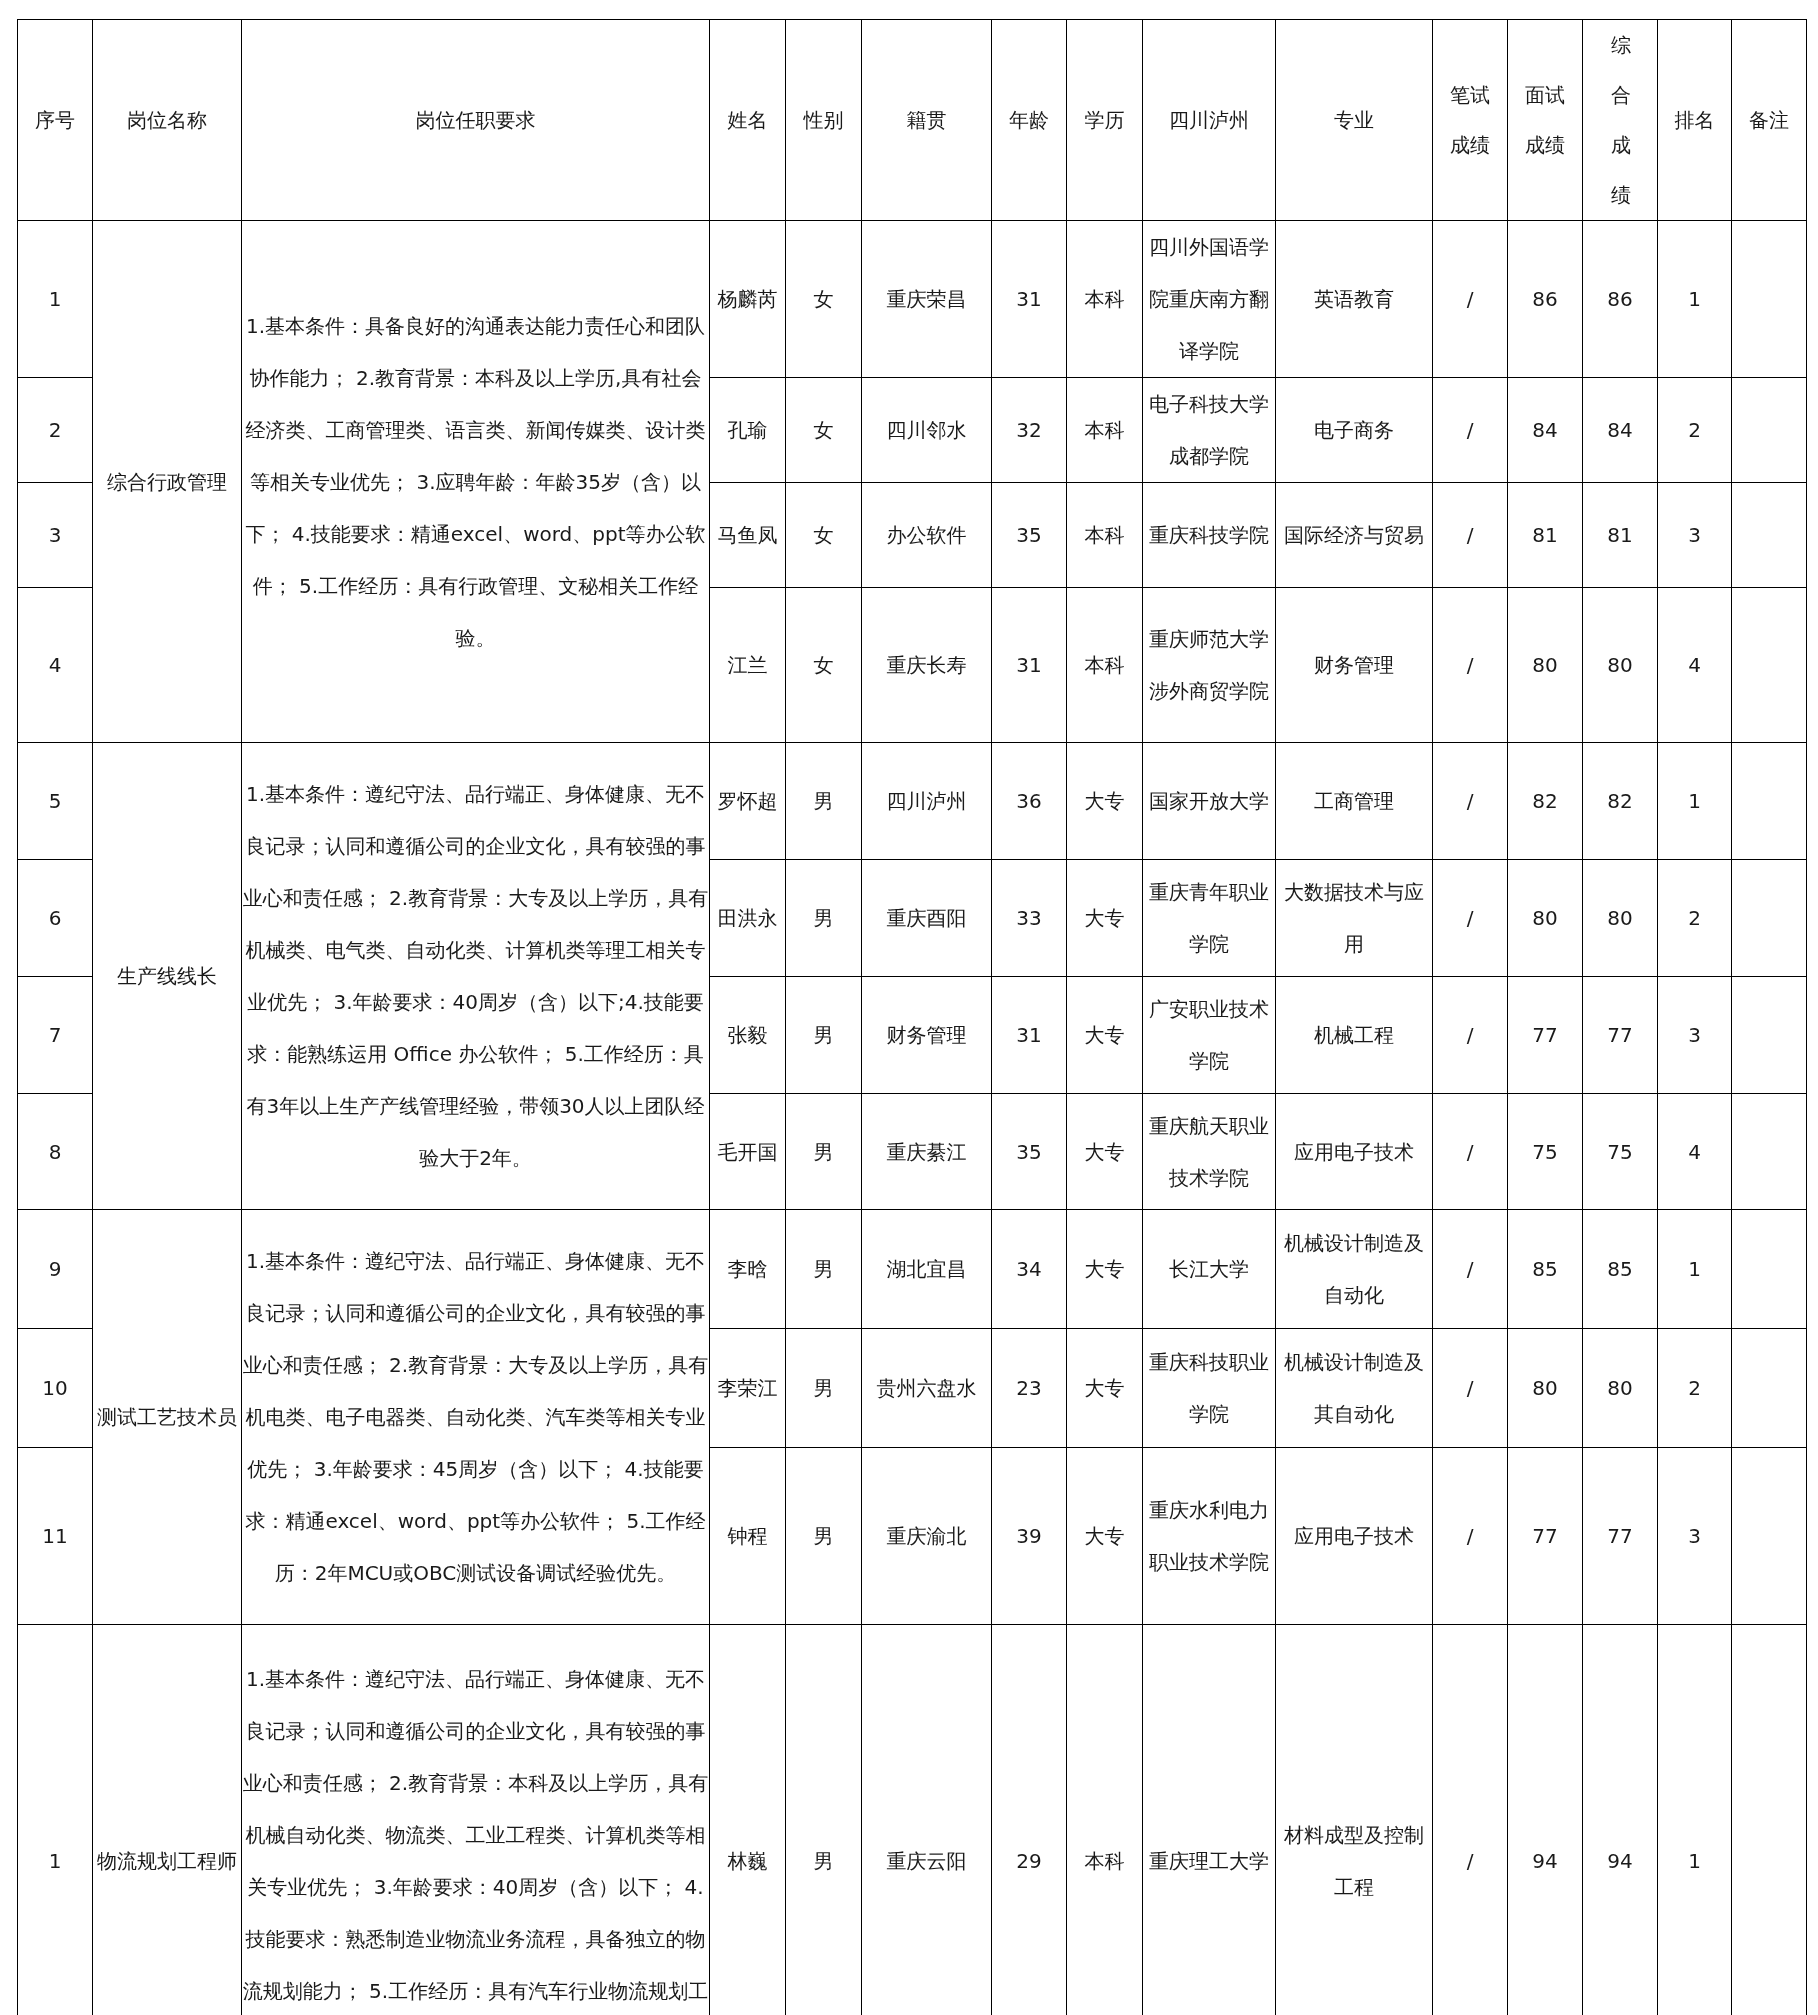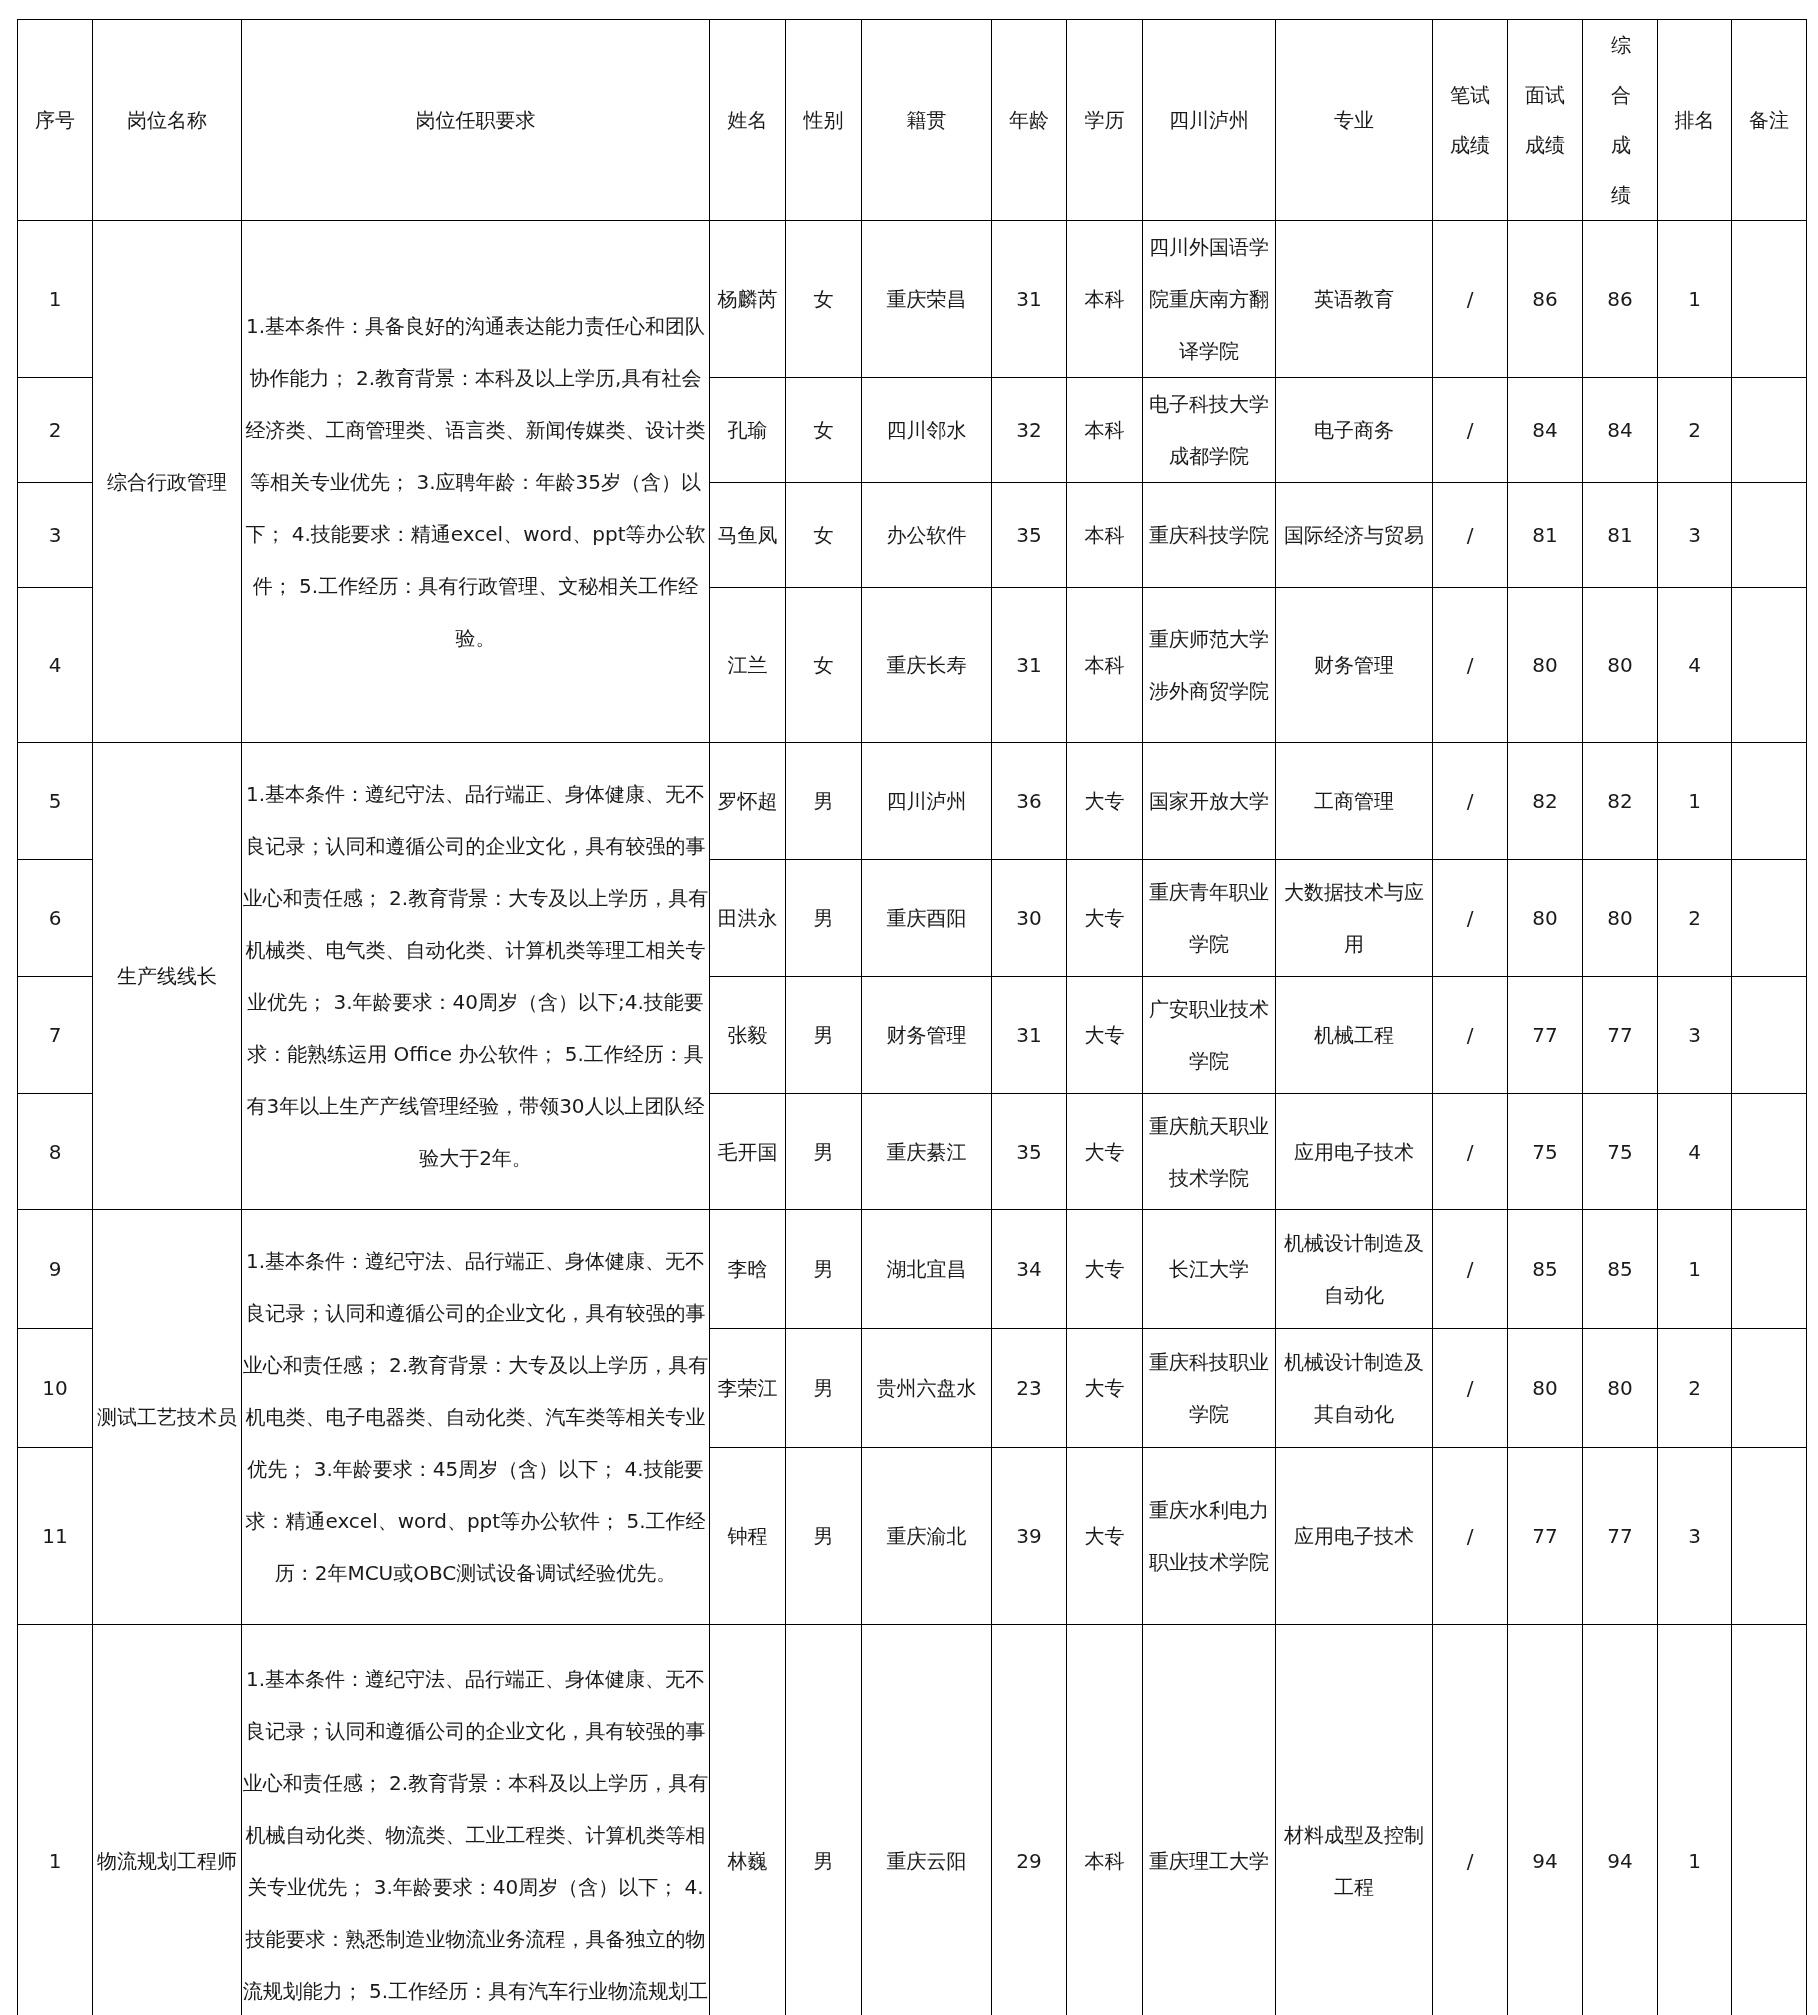"30" td { text: 30 -> 33 }
